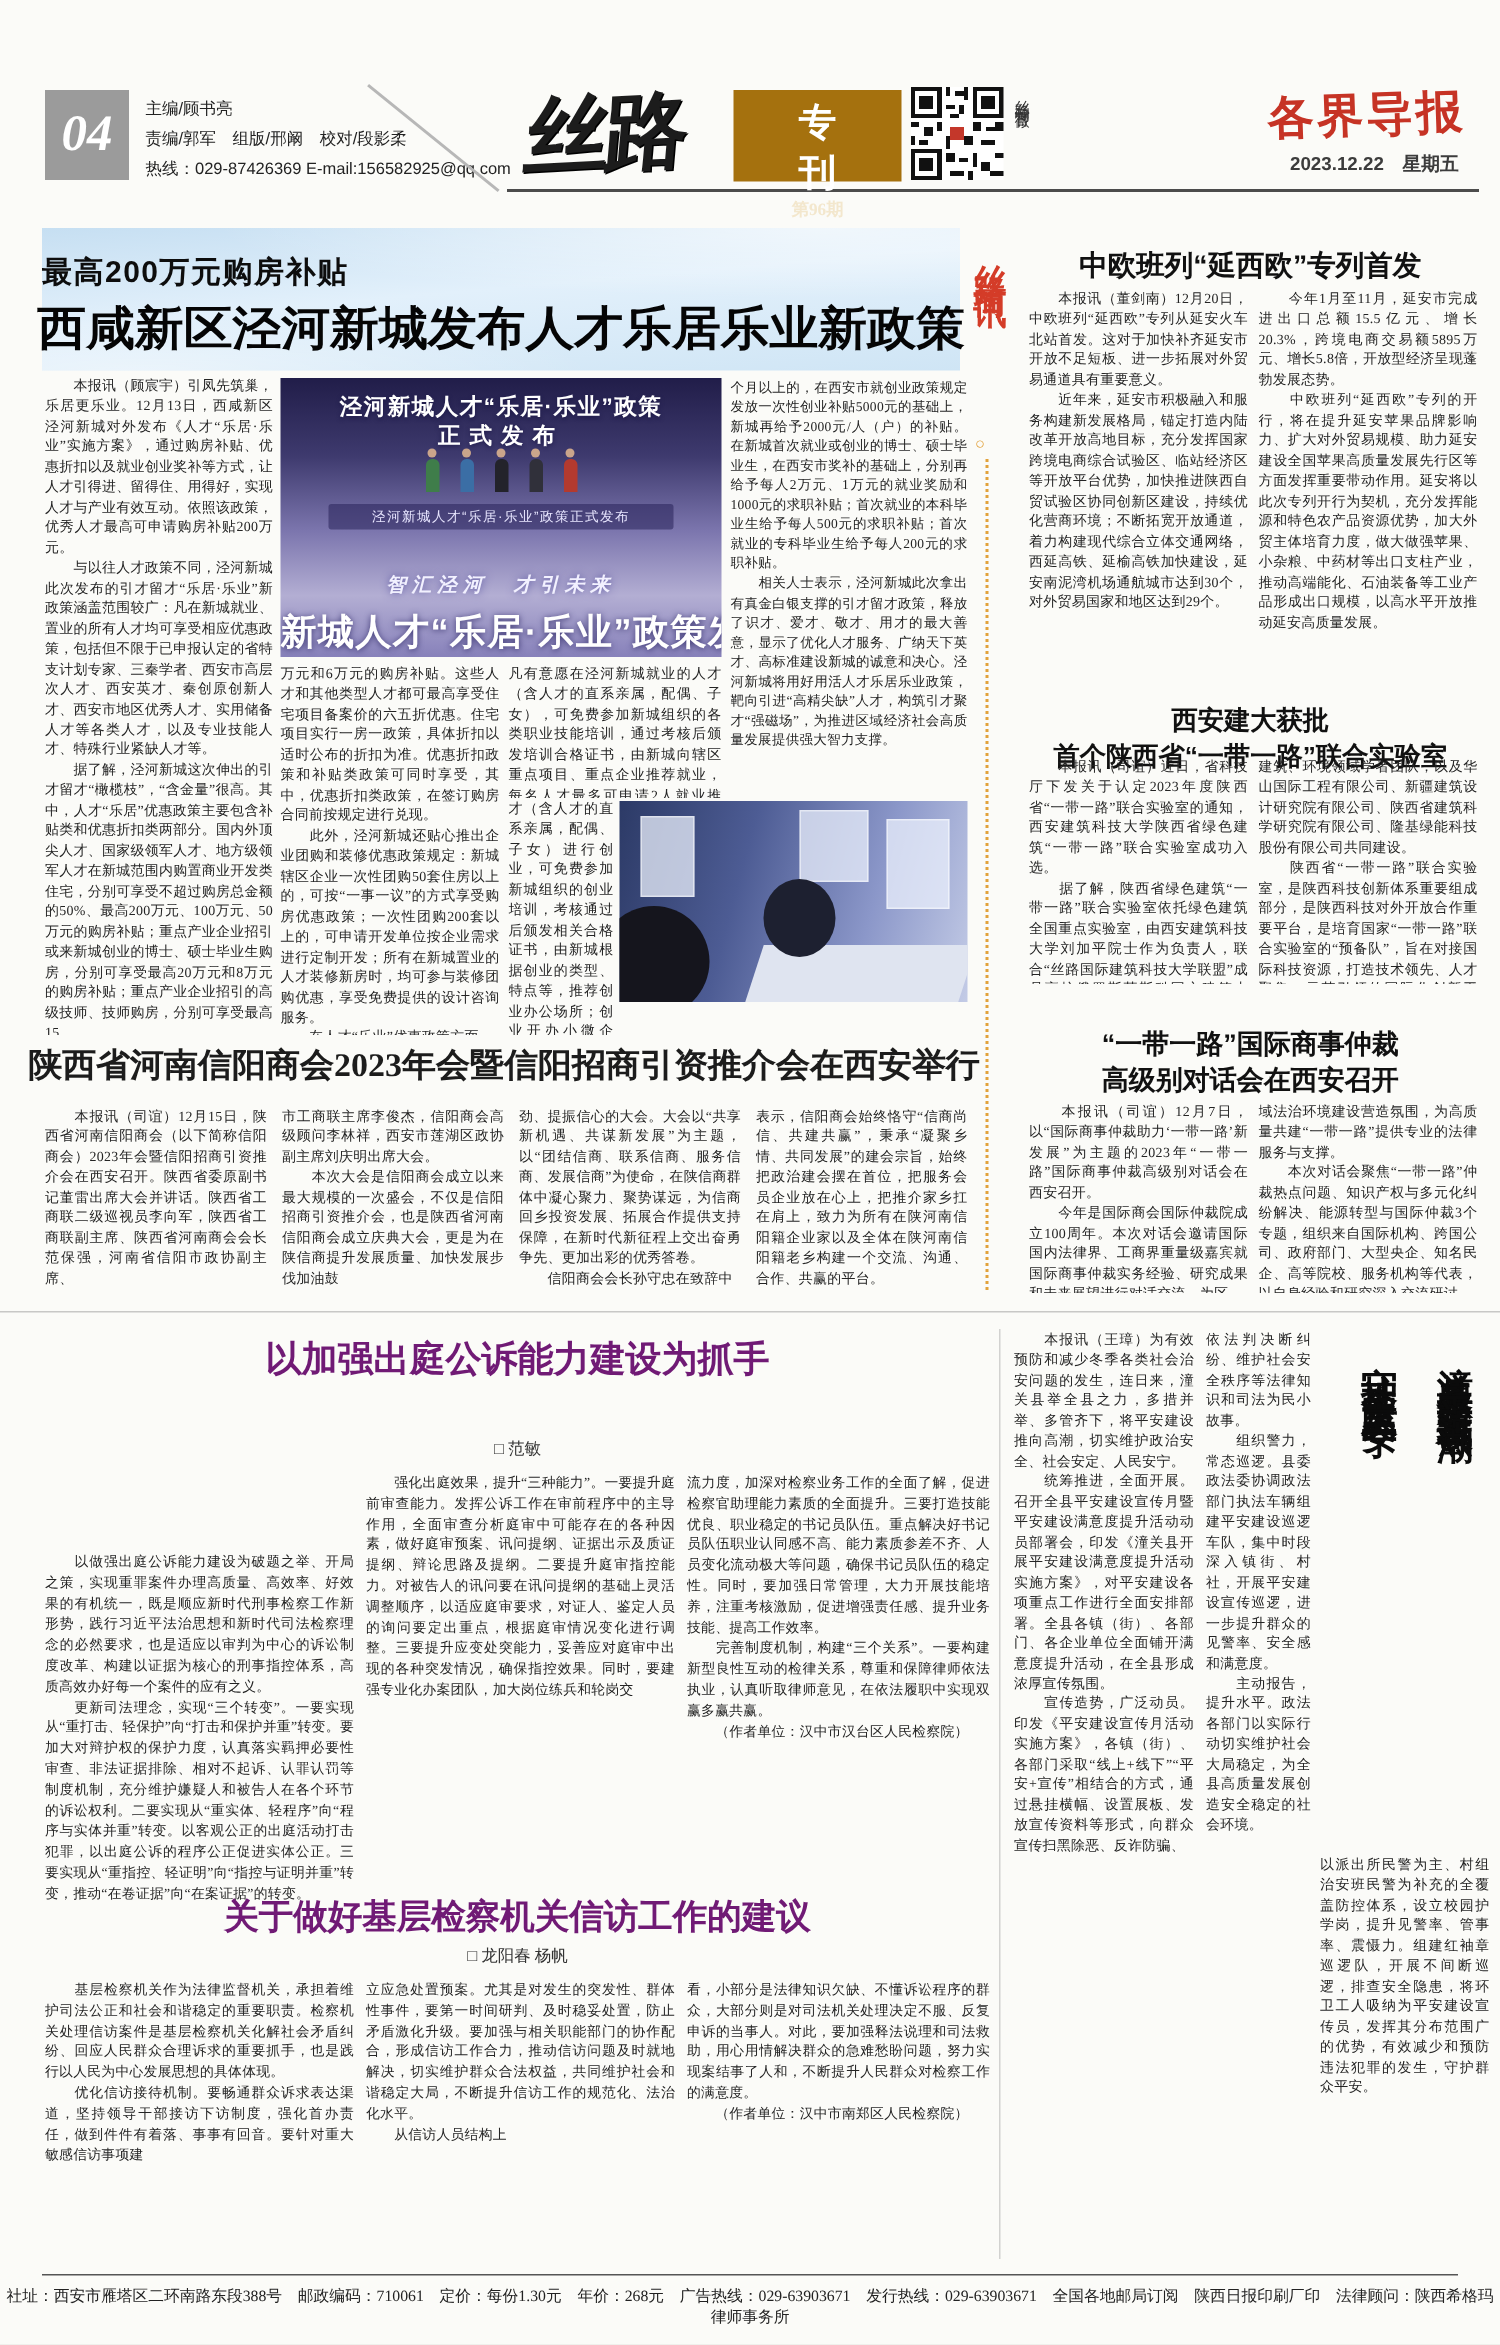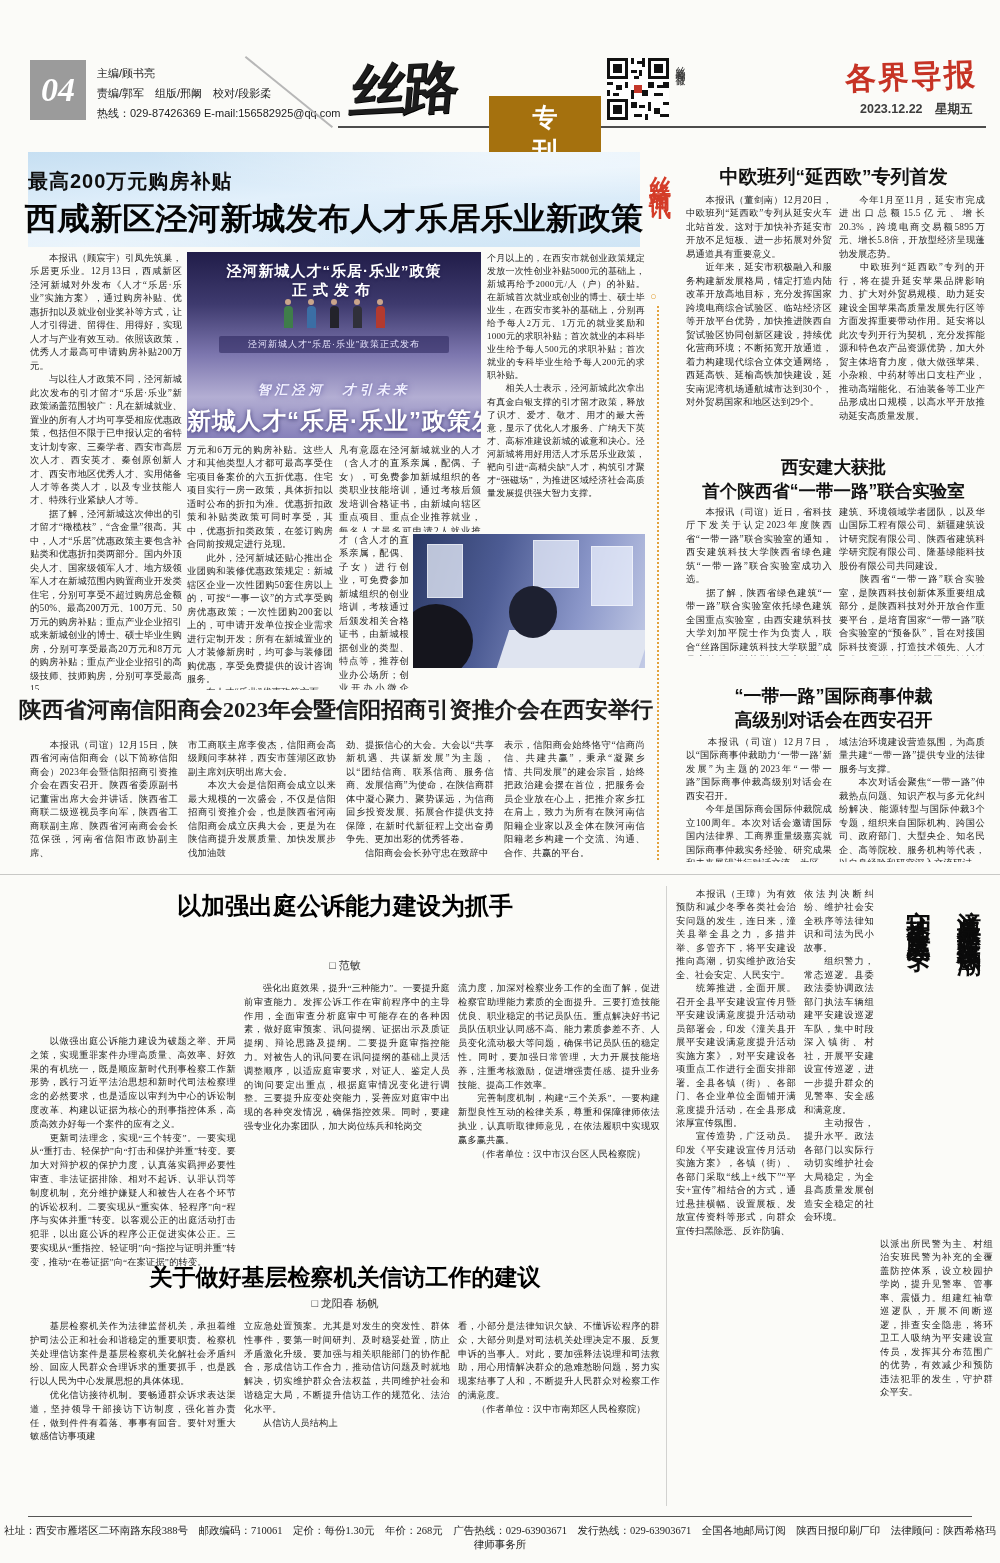"专 刊" .edition-box { margin-top: 36px -> none }
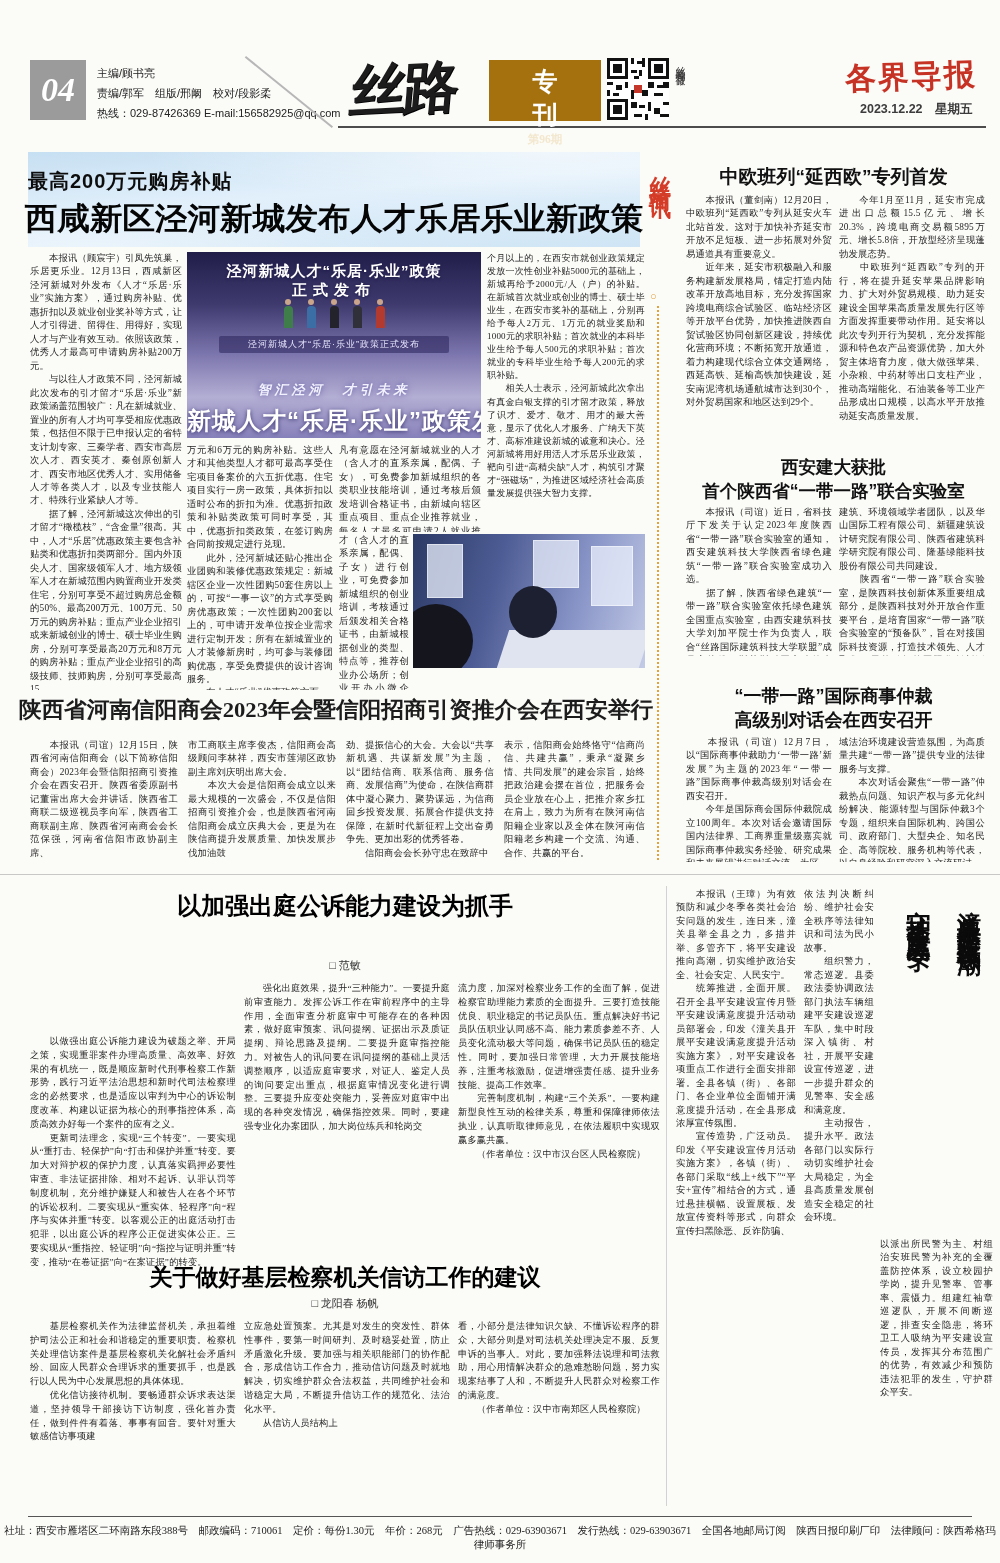"西安建大获批" .brief2-title { top: 456px -> 469px }
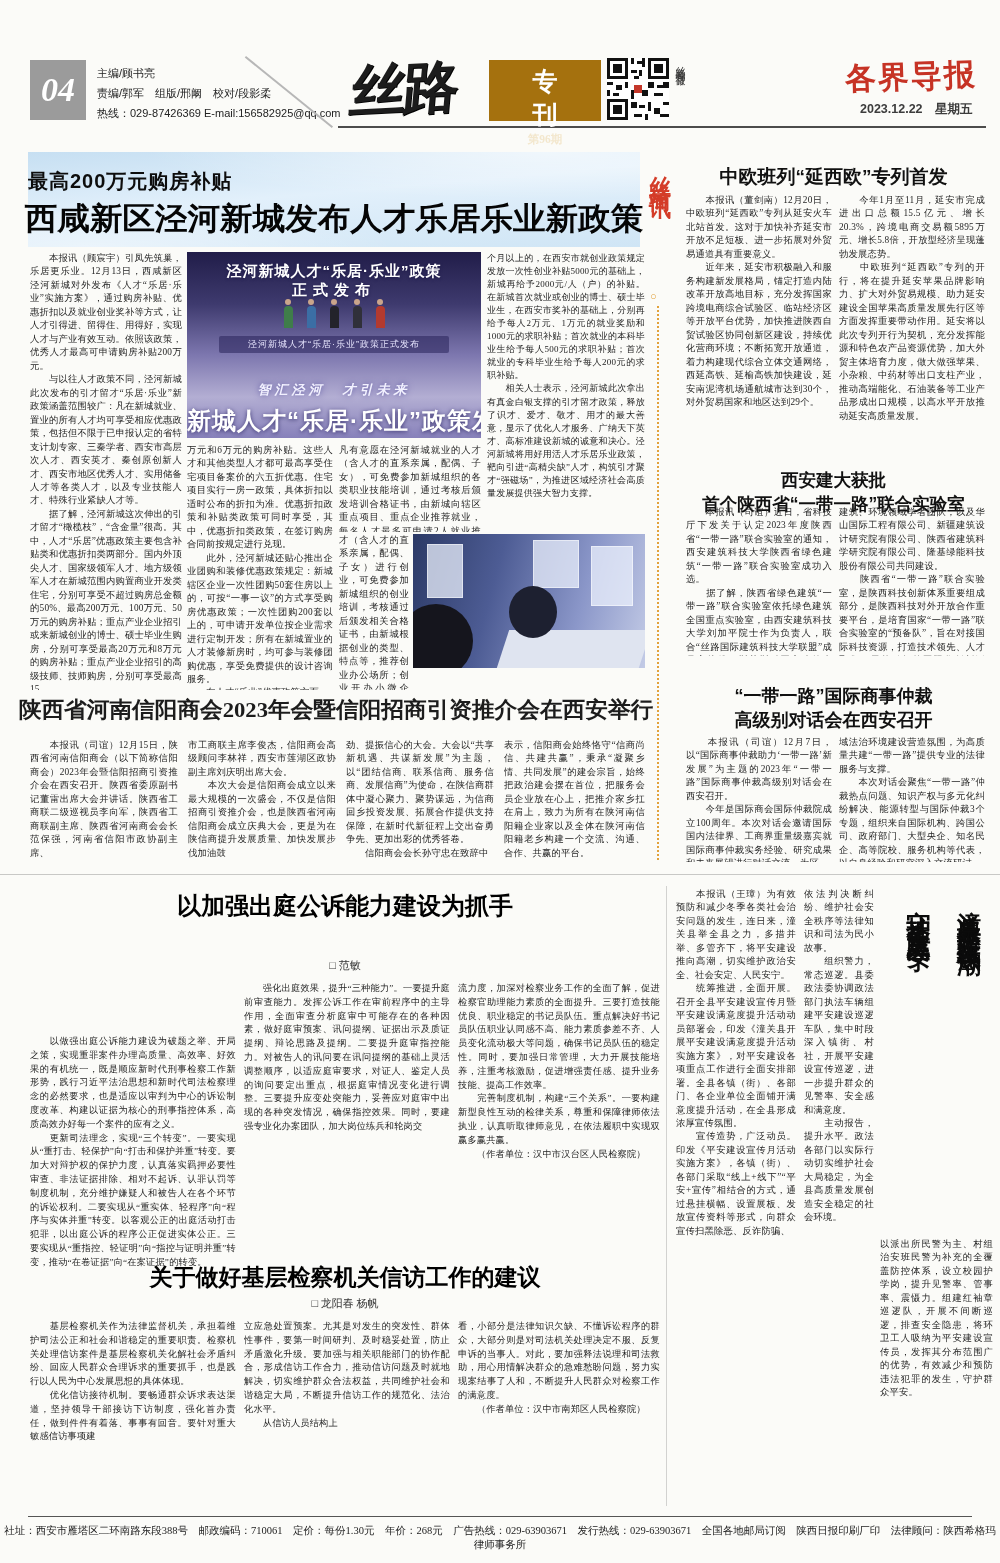"以加强出庭公诉能力建设为抓手" .e-title { color: #000000 -> #701a75 }
